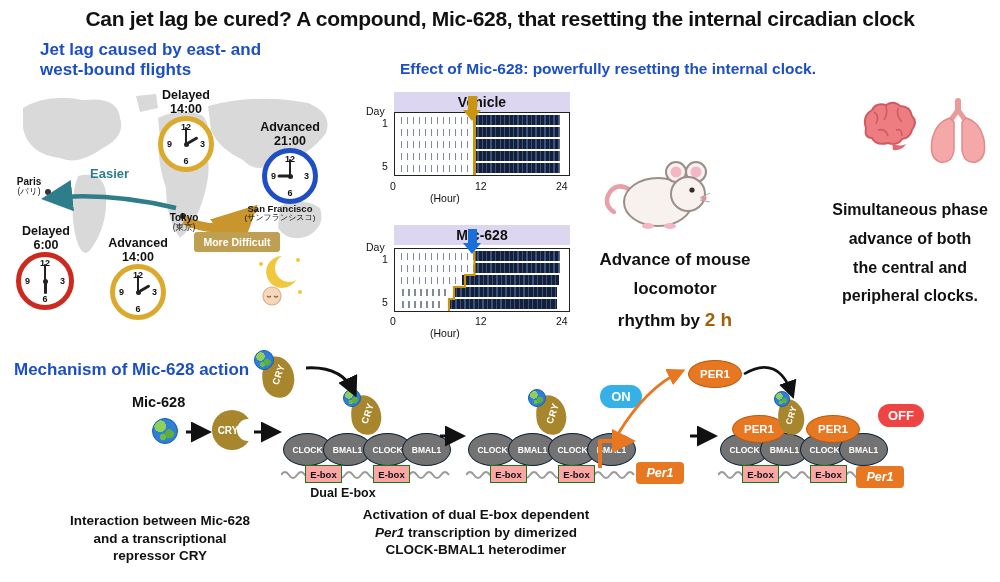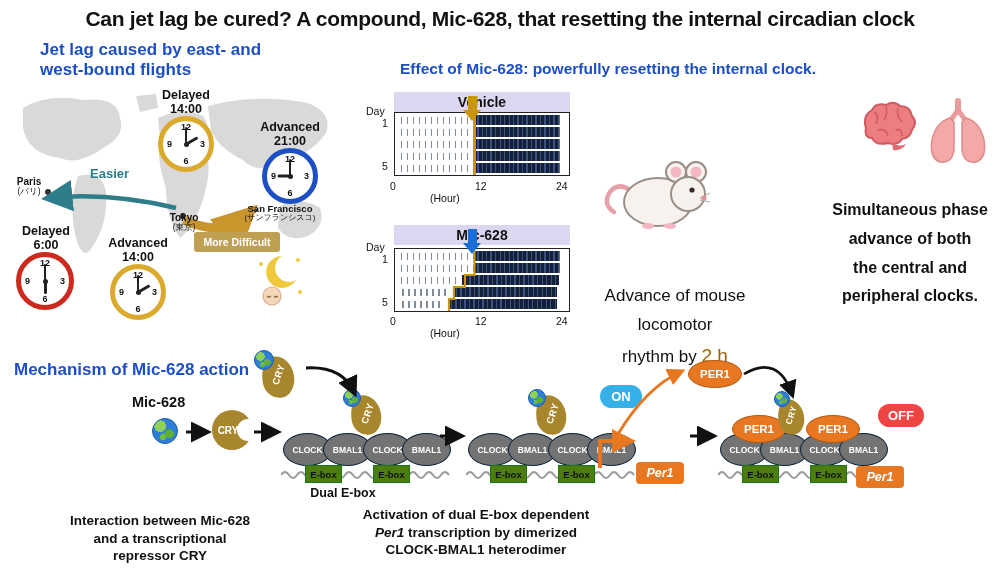"Advance of mouse" .advance { font-weight: normal -> bold; margin-top: 36px -> none }
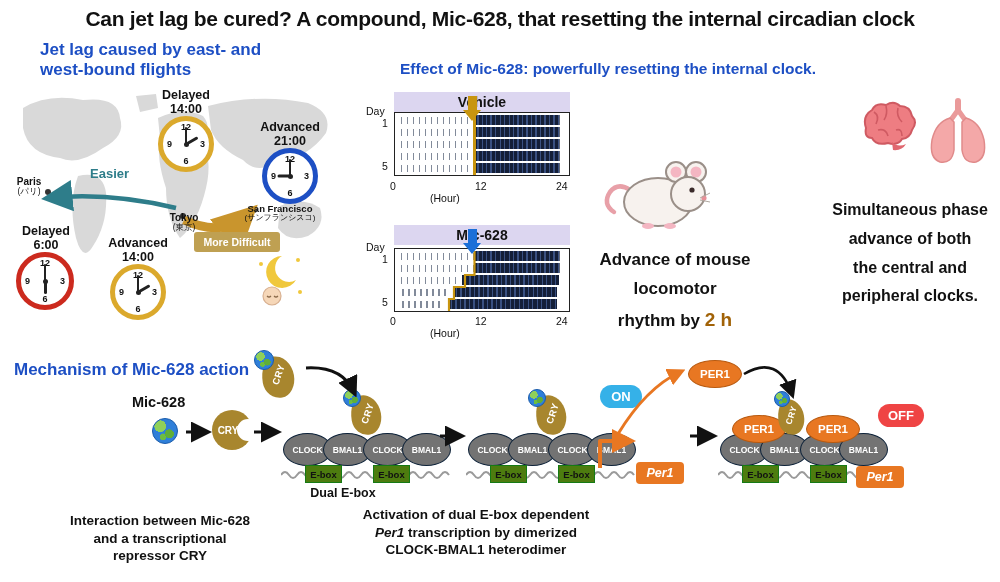"E-box" .ebox { background: #4d7c0f -> #fca5a5 }
